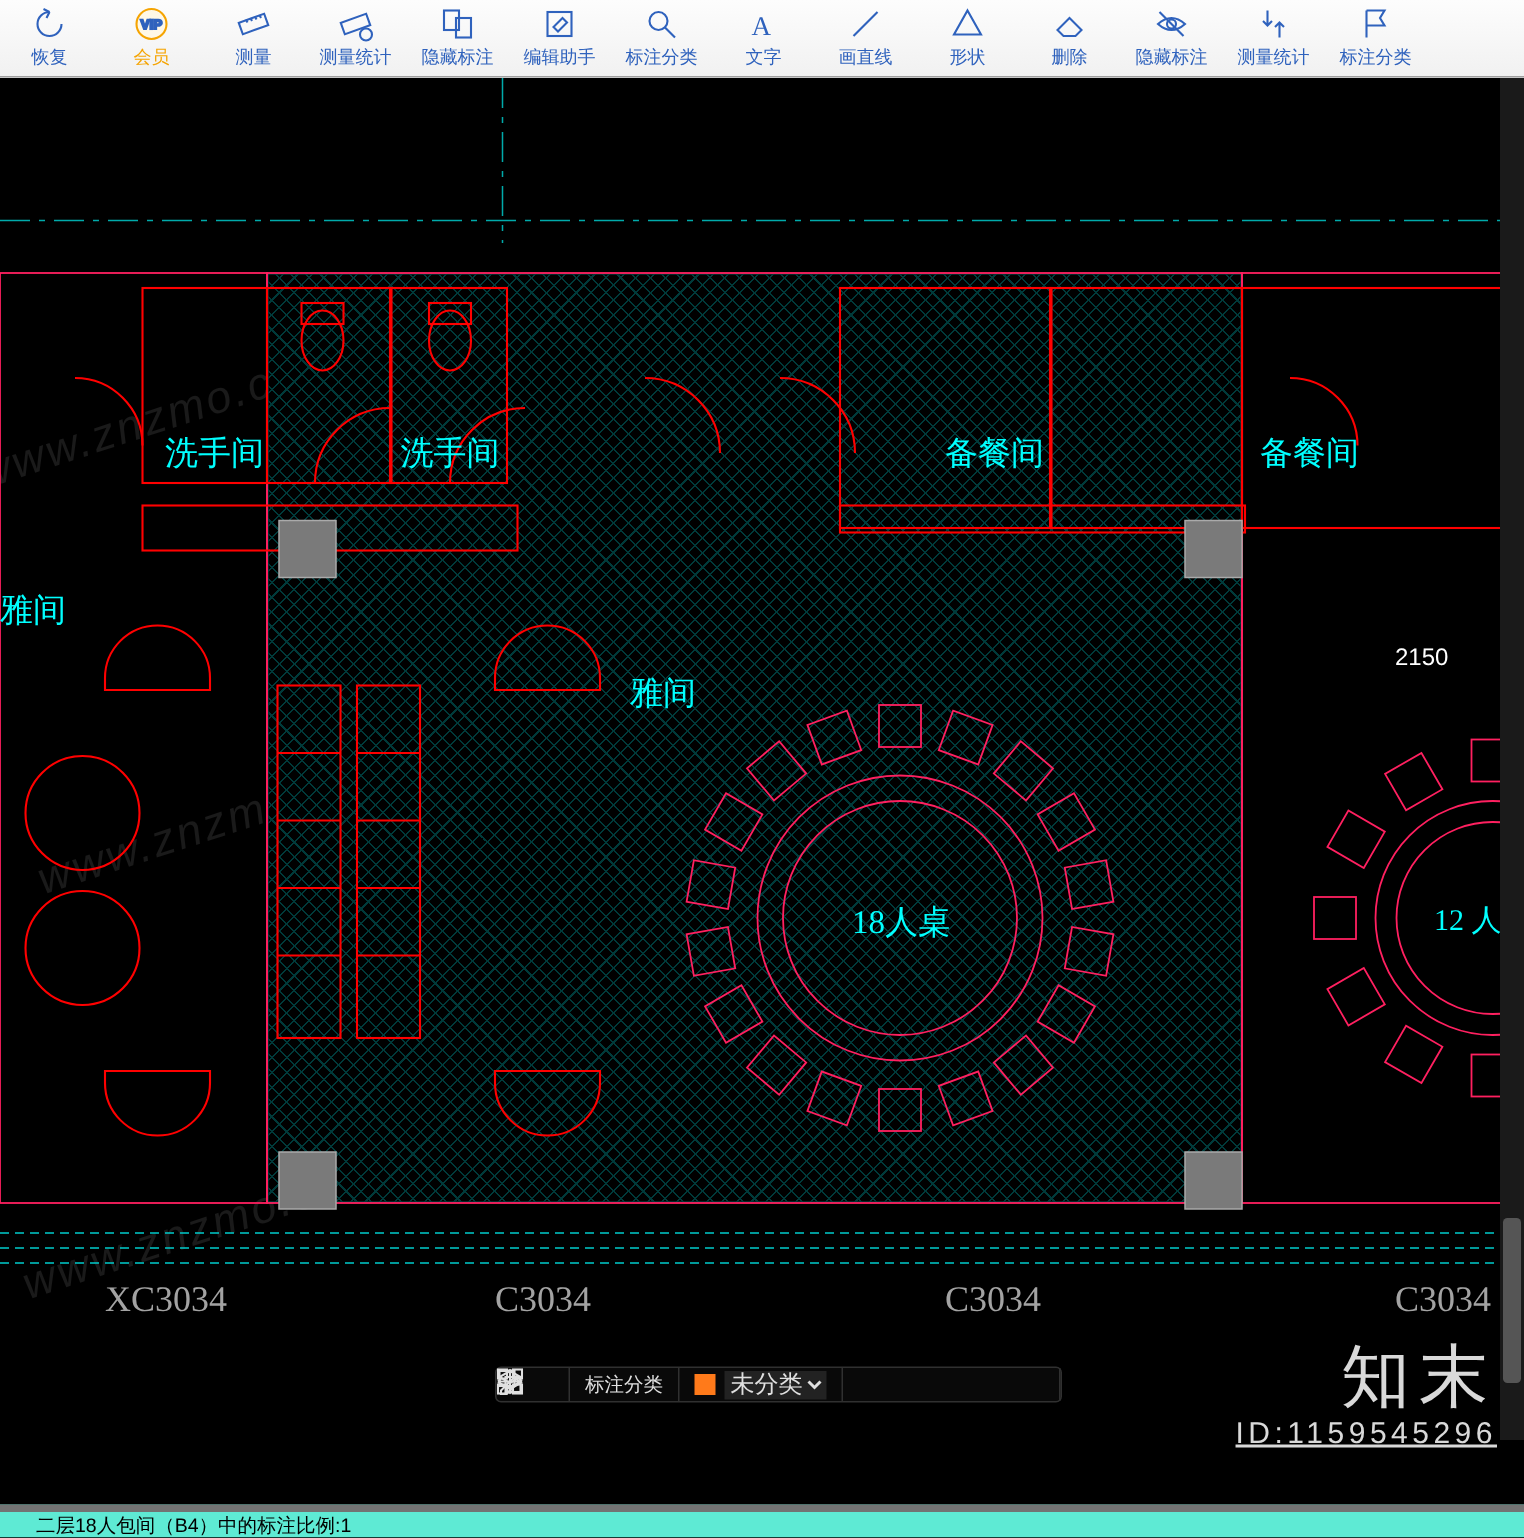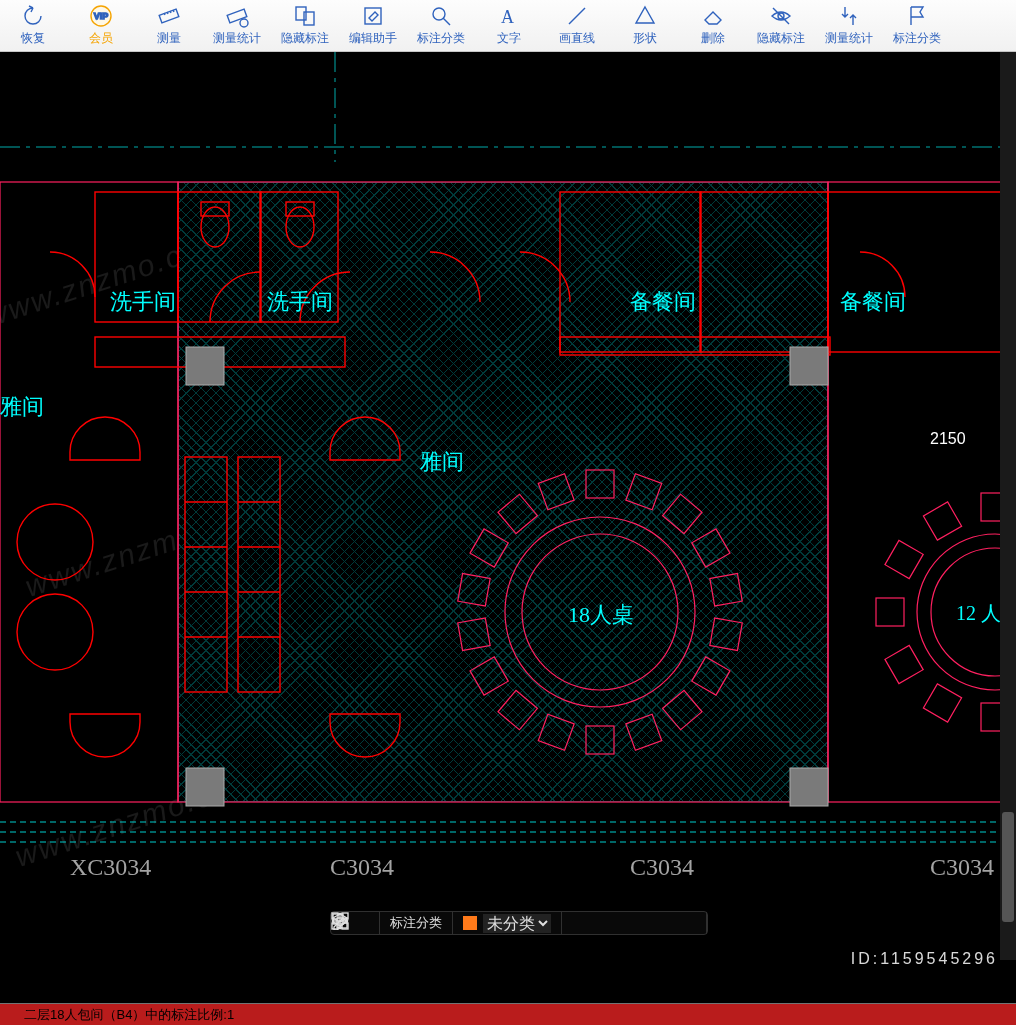"知末" div.bt { html: none -> <div>知末</div> }
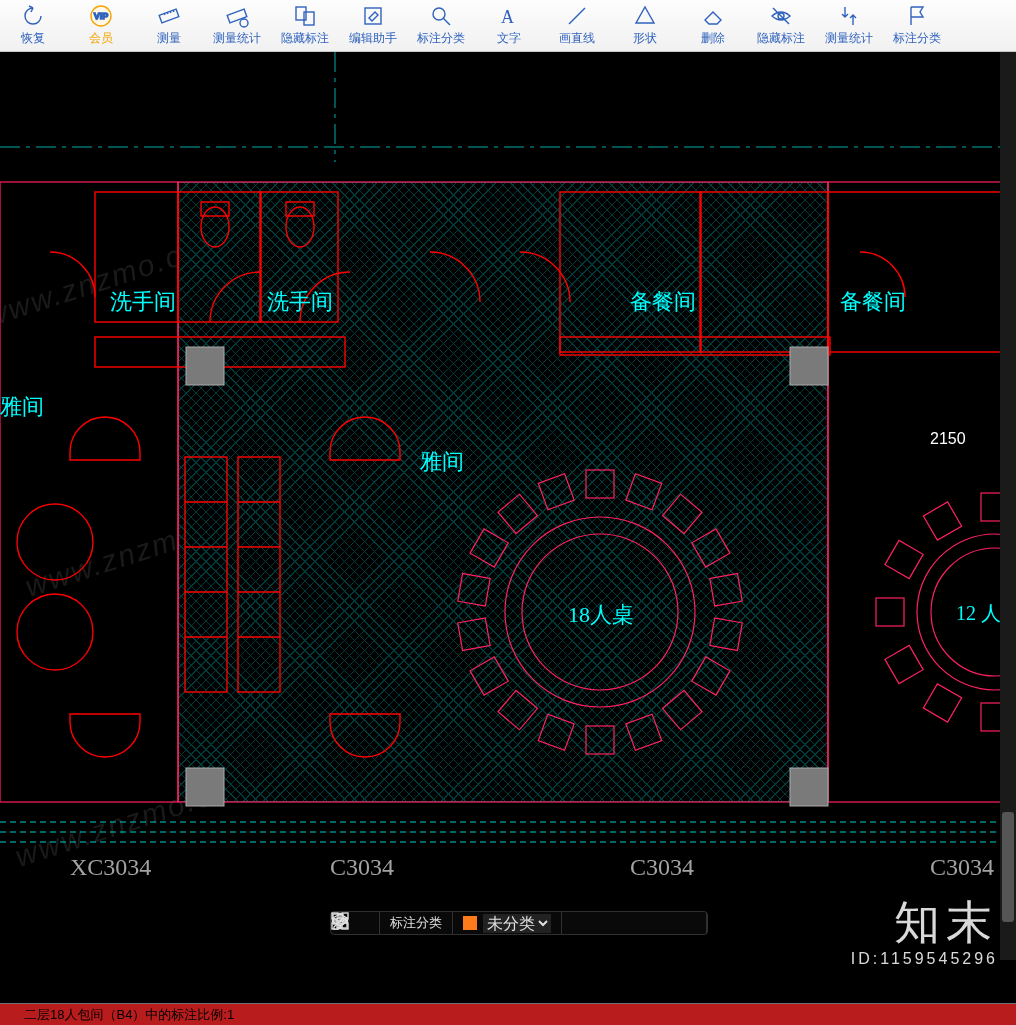"ID:1159545296" .brand .bid { font-size: 16px -> 20px; text-decoration: none -> underline }
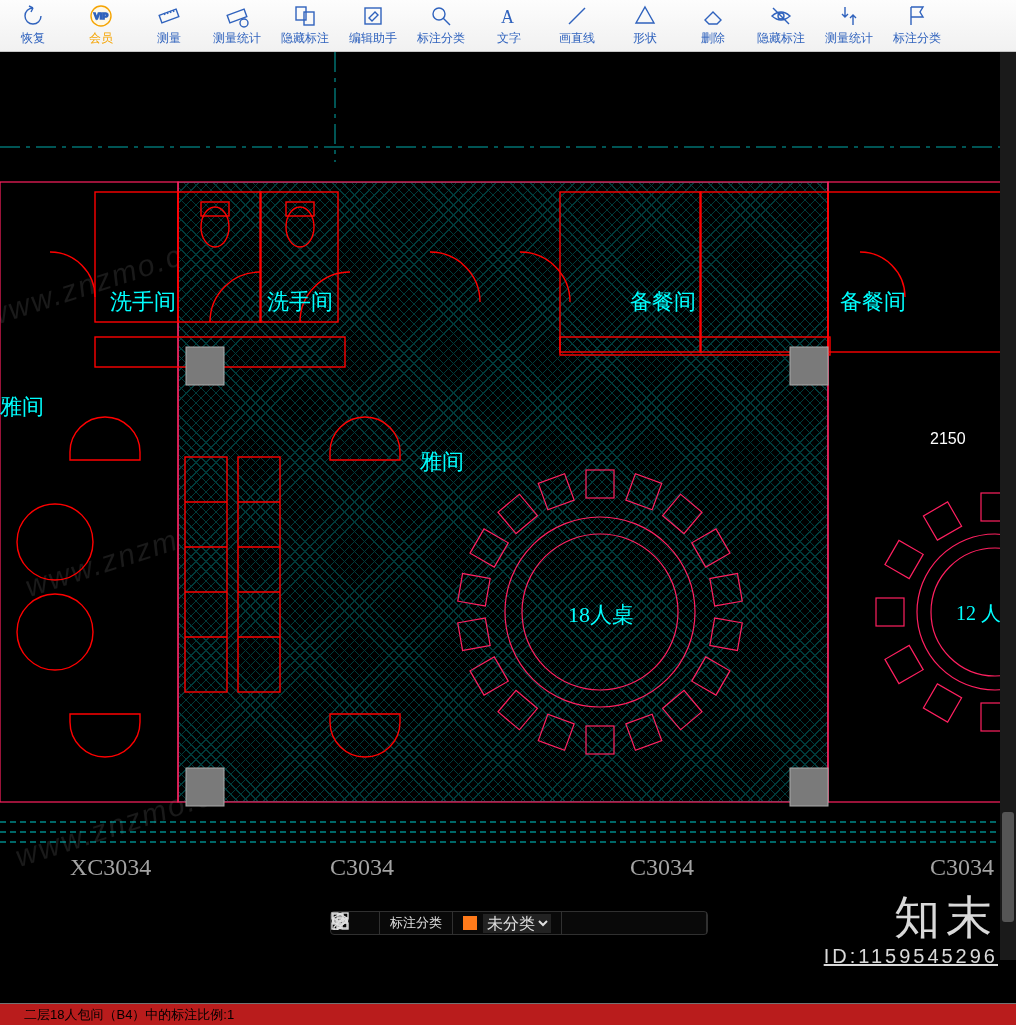"二层18人包间（B4）中的标注比例:1" .statusbar { background: #b91c1c -> #5eead4; border-top: 1px solid #737373 -> 5px solid #737373 }
